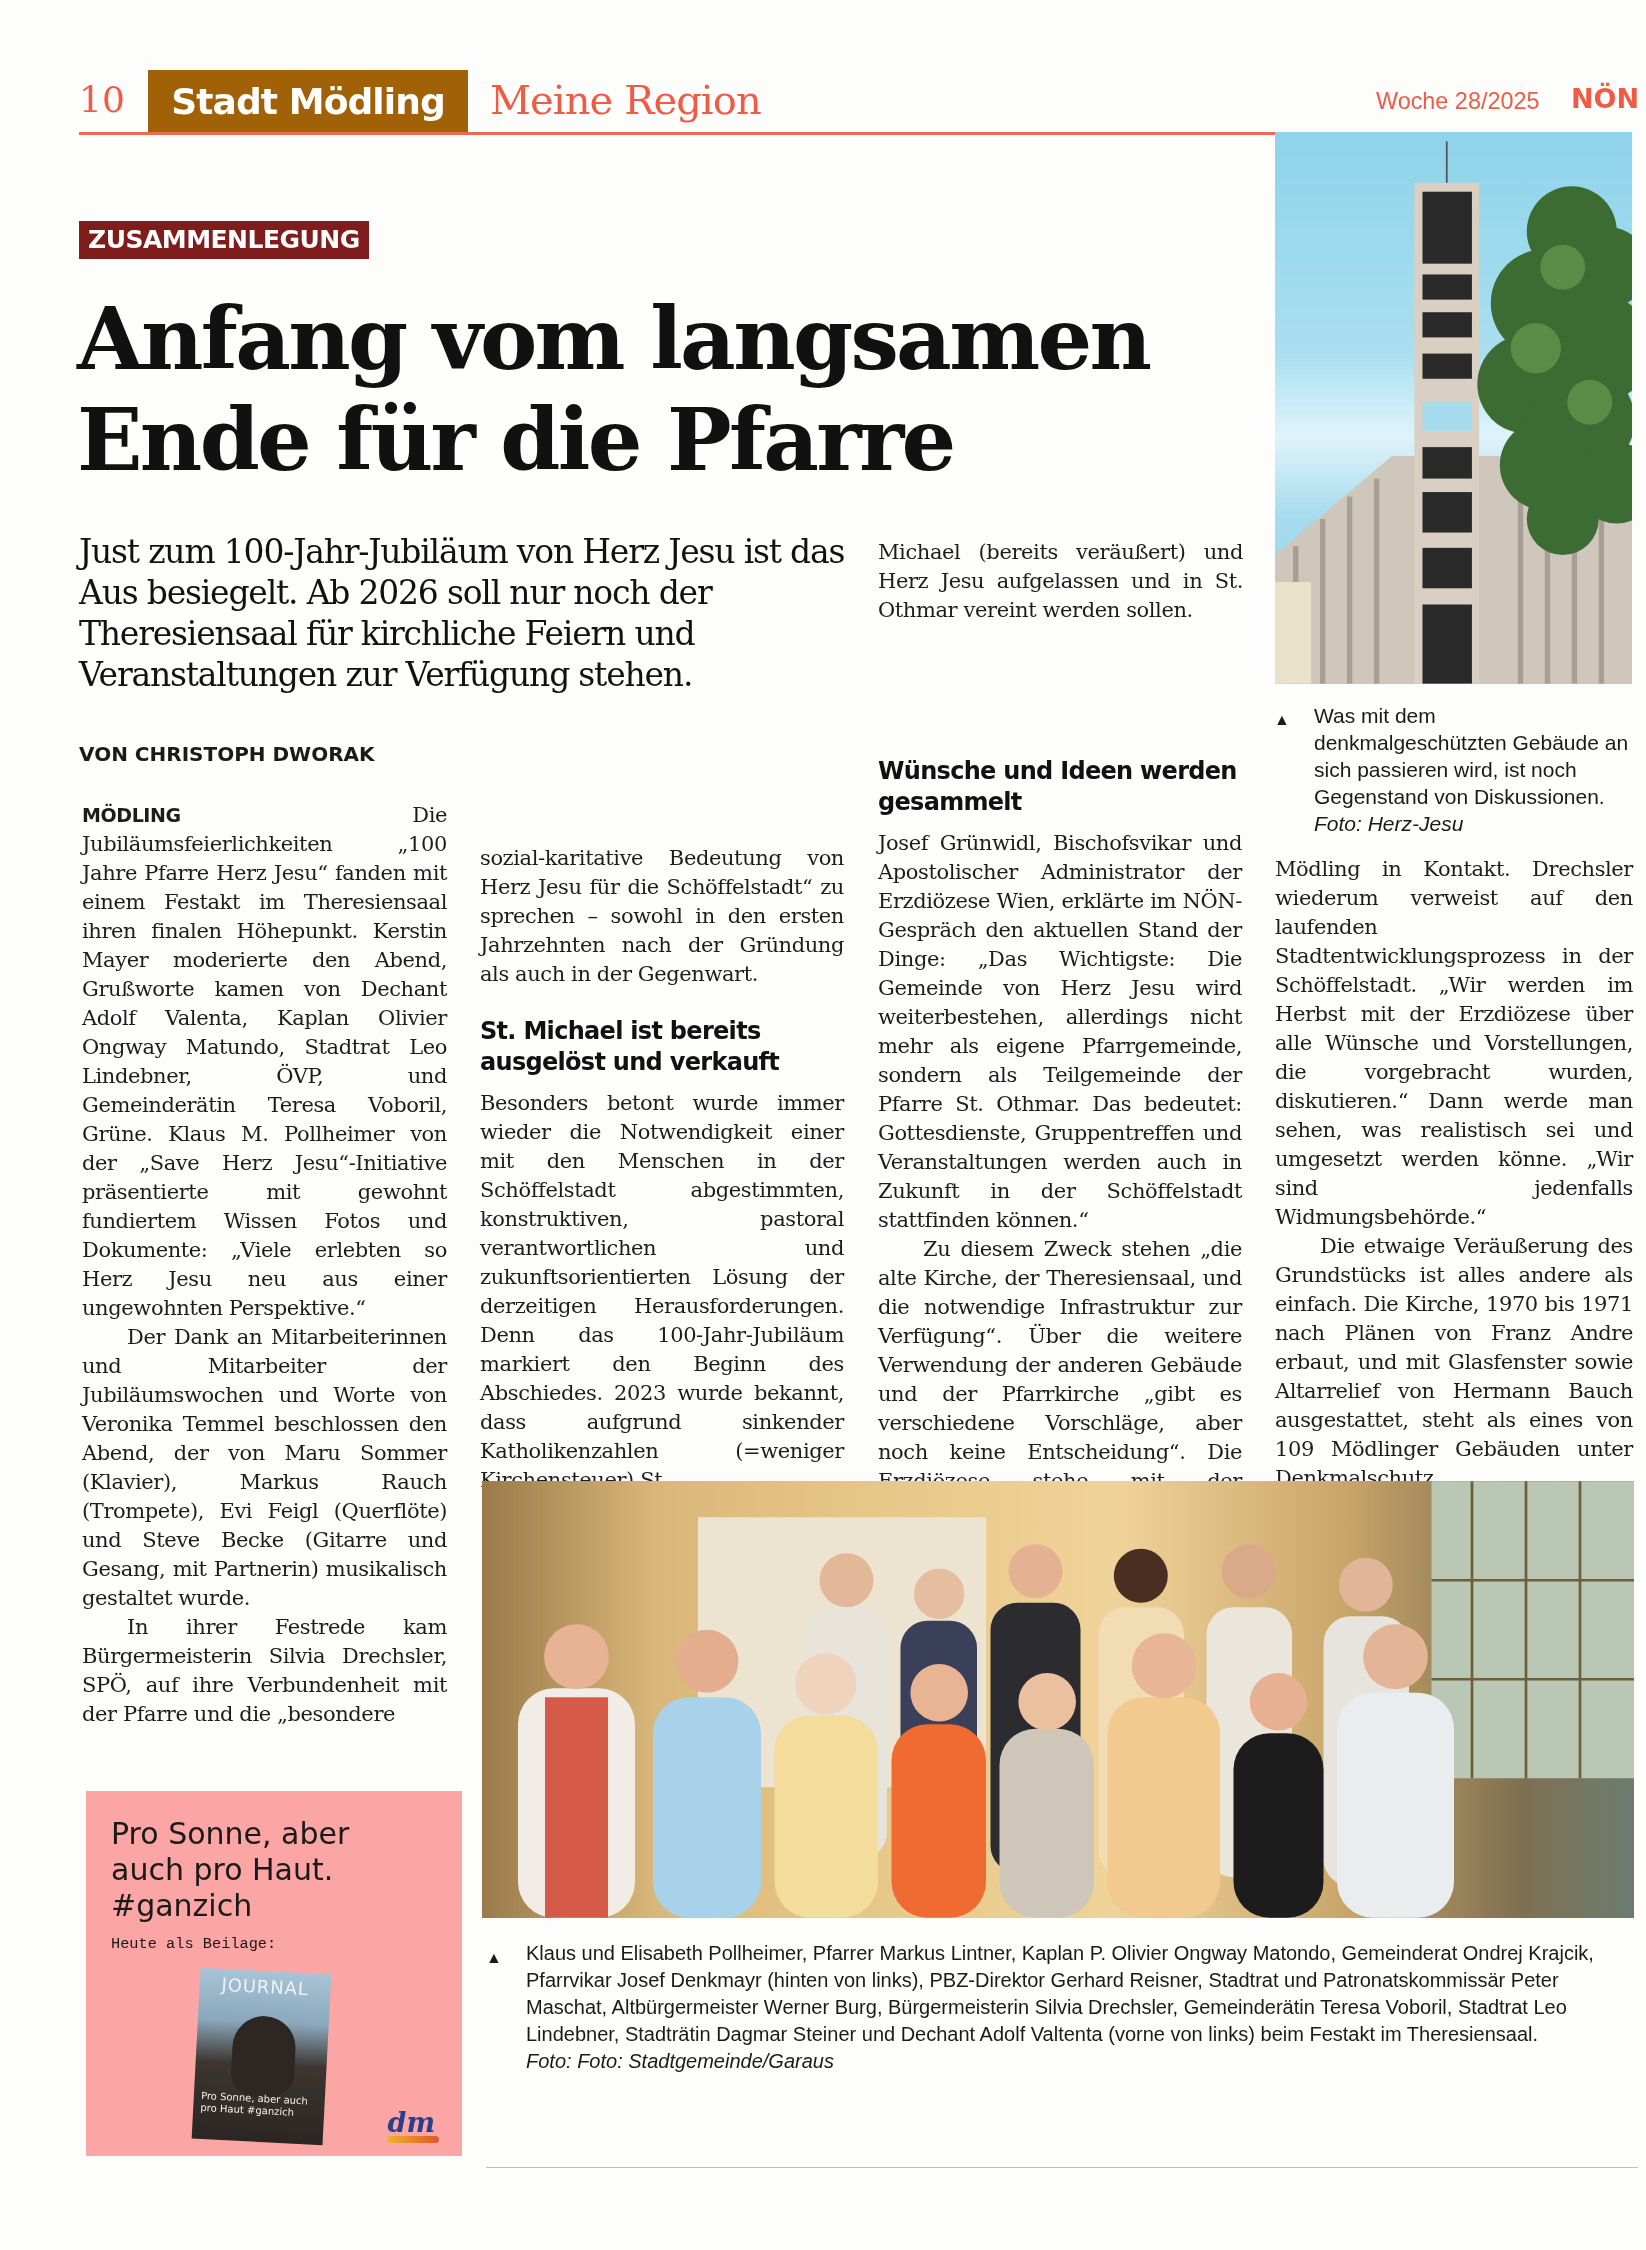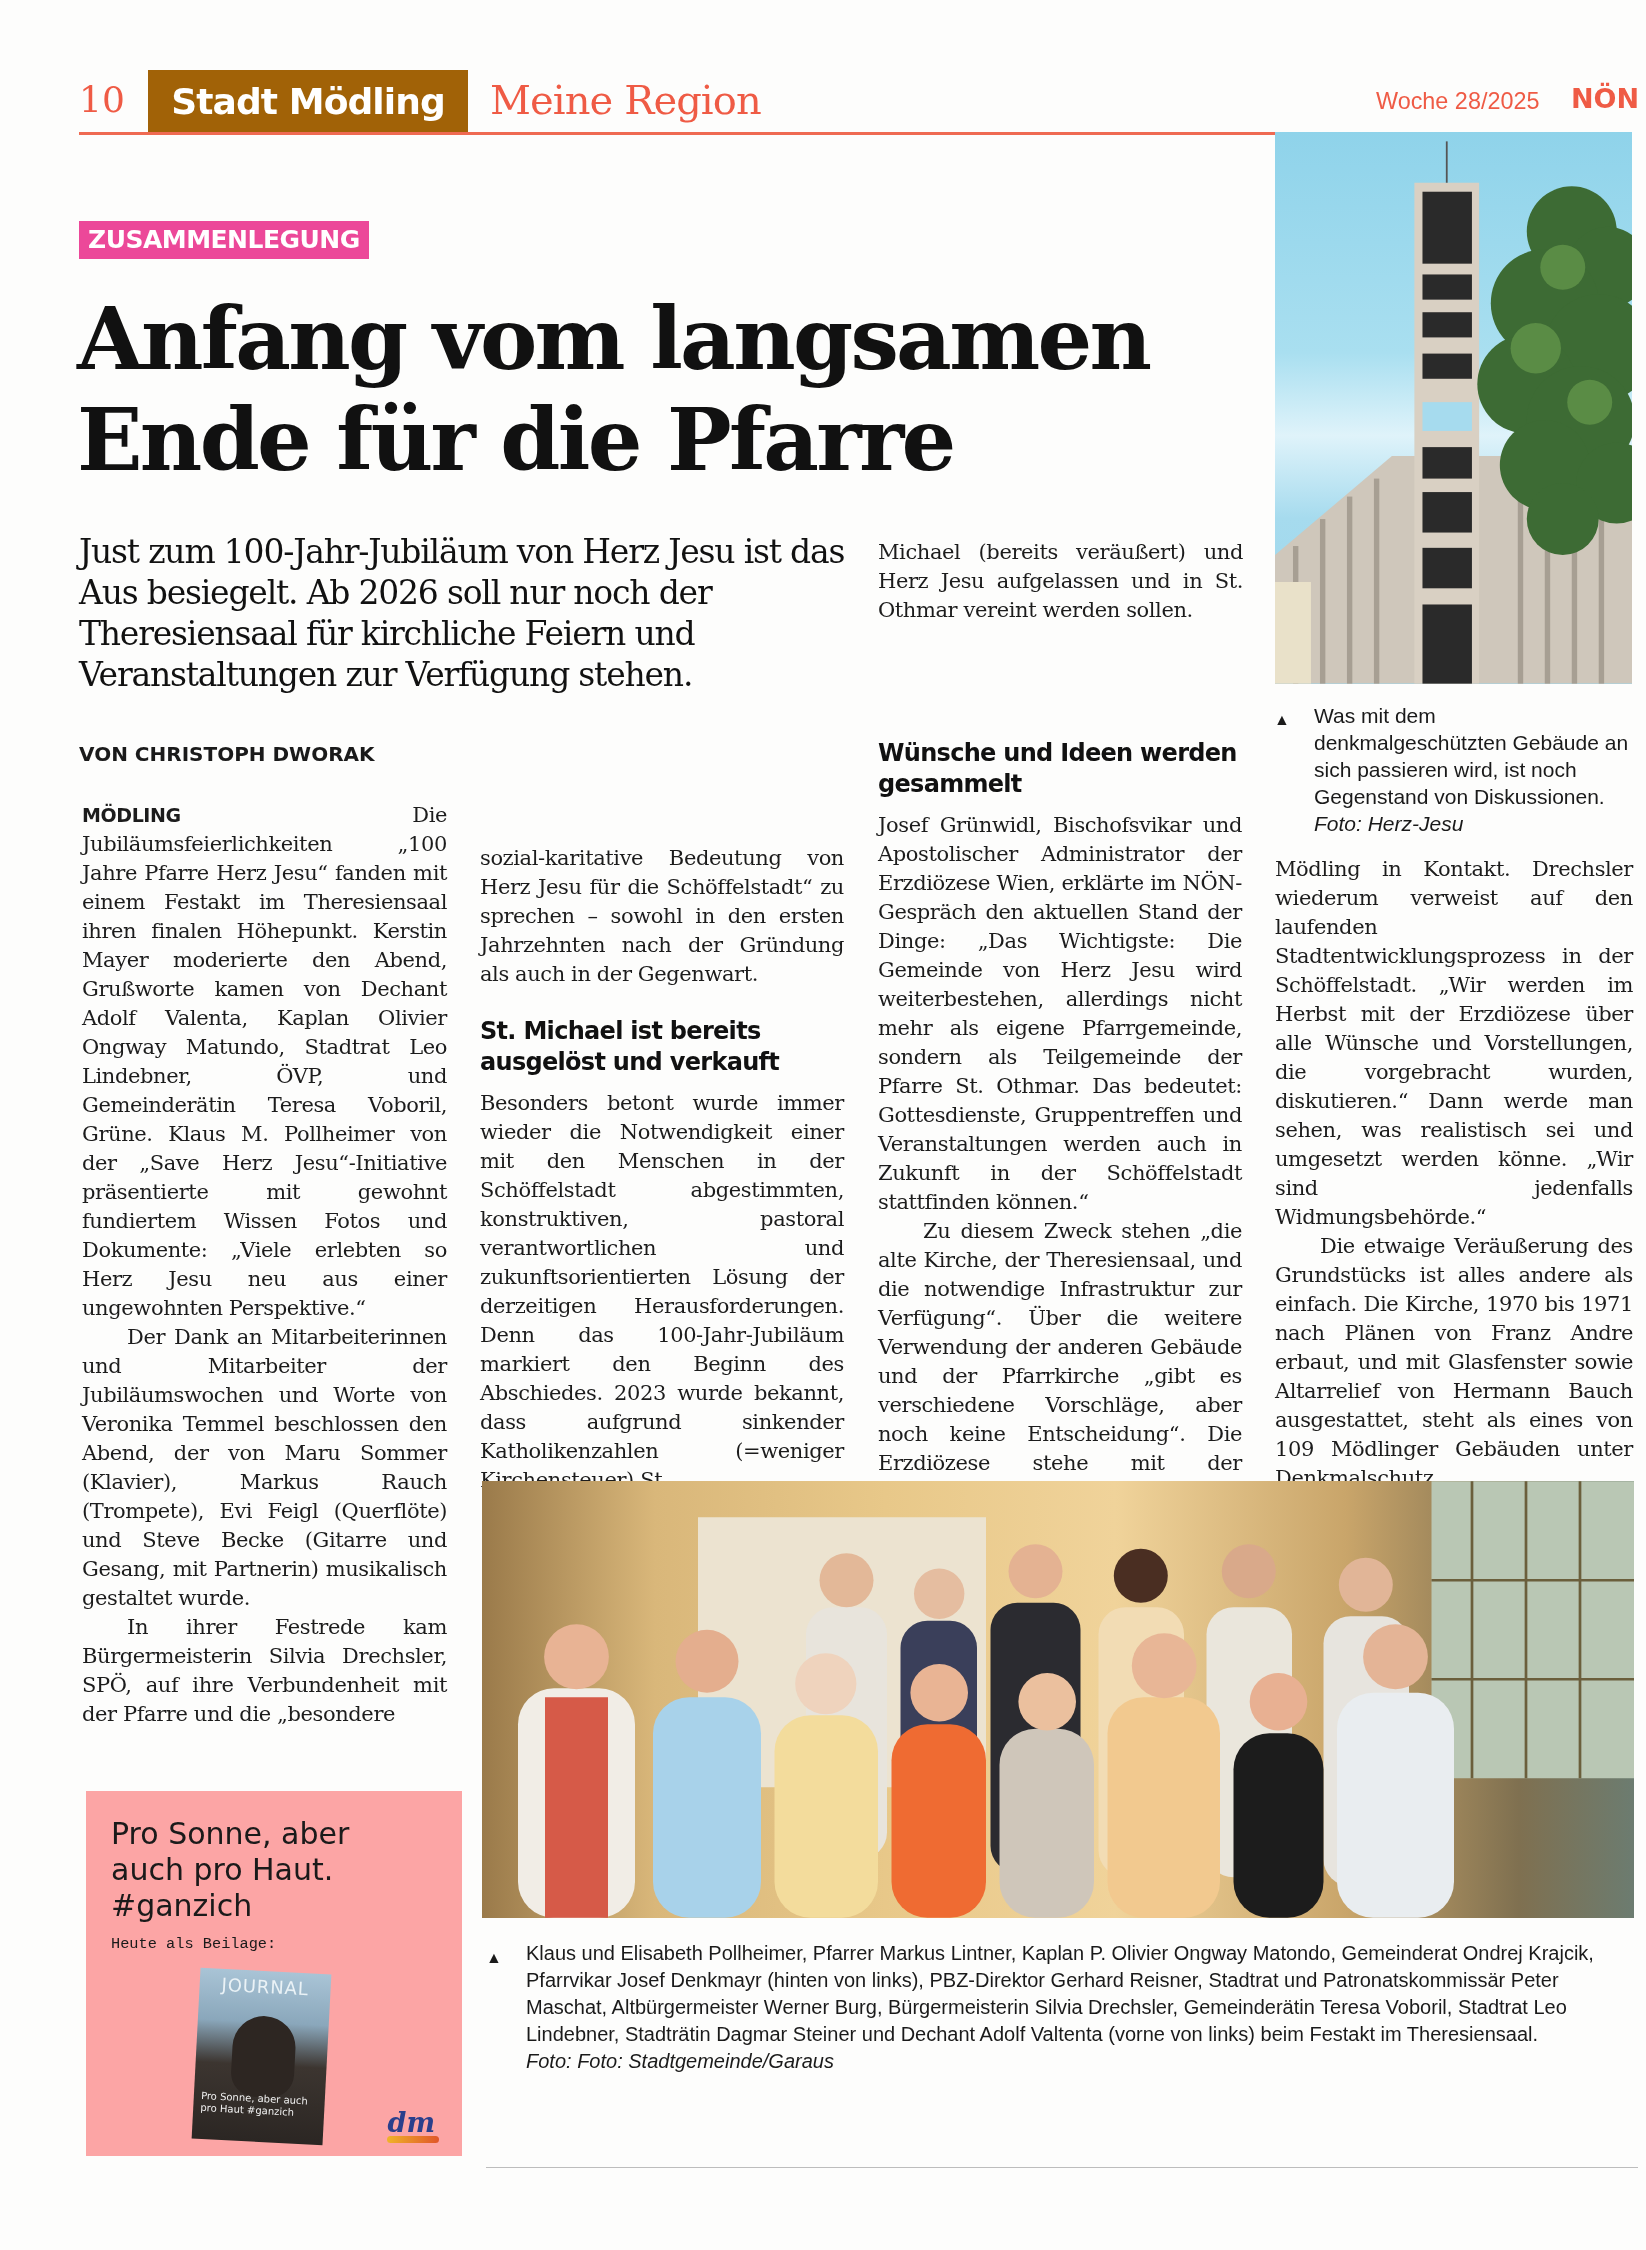"ZUSAMMENLEGUNG" .kicker { background: #ec4899 -> #7f1d1d }
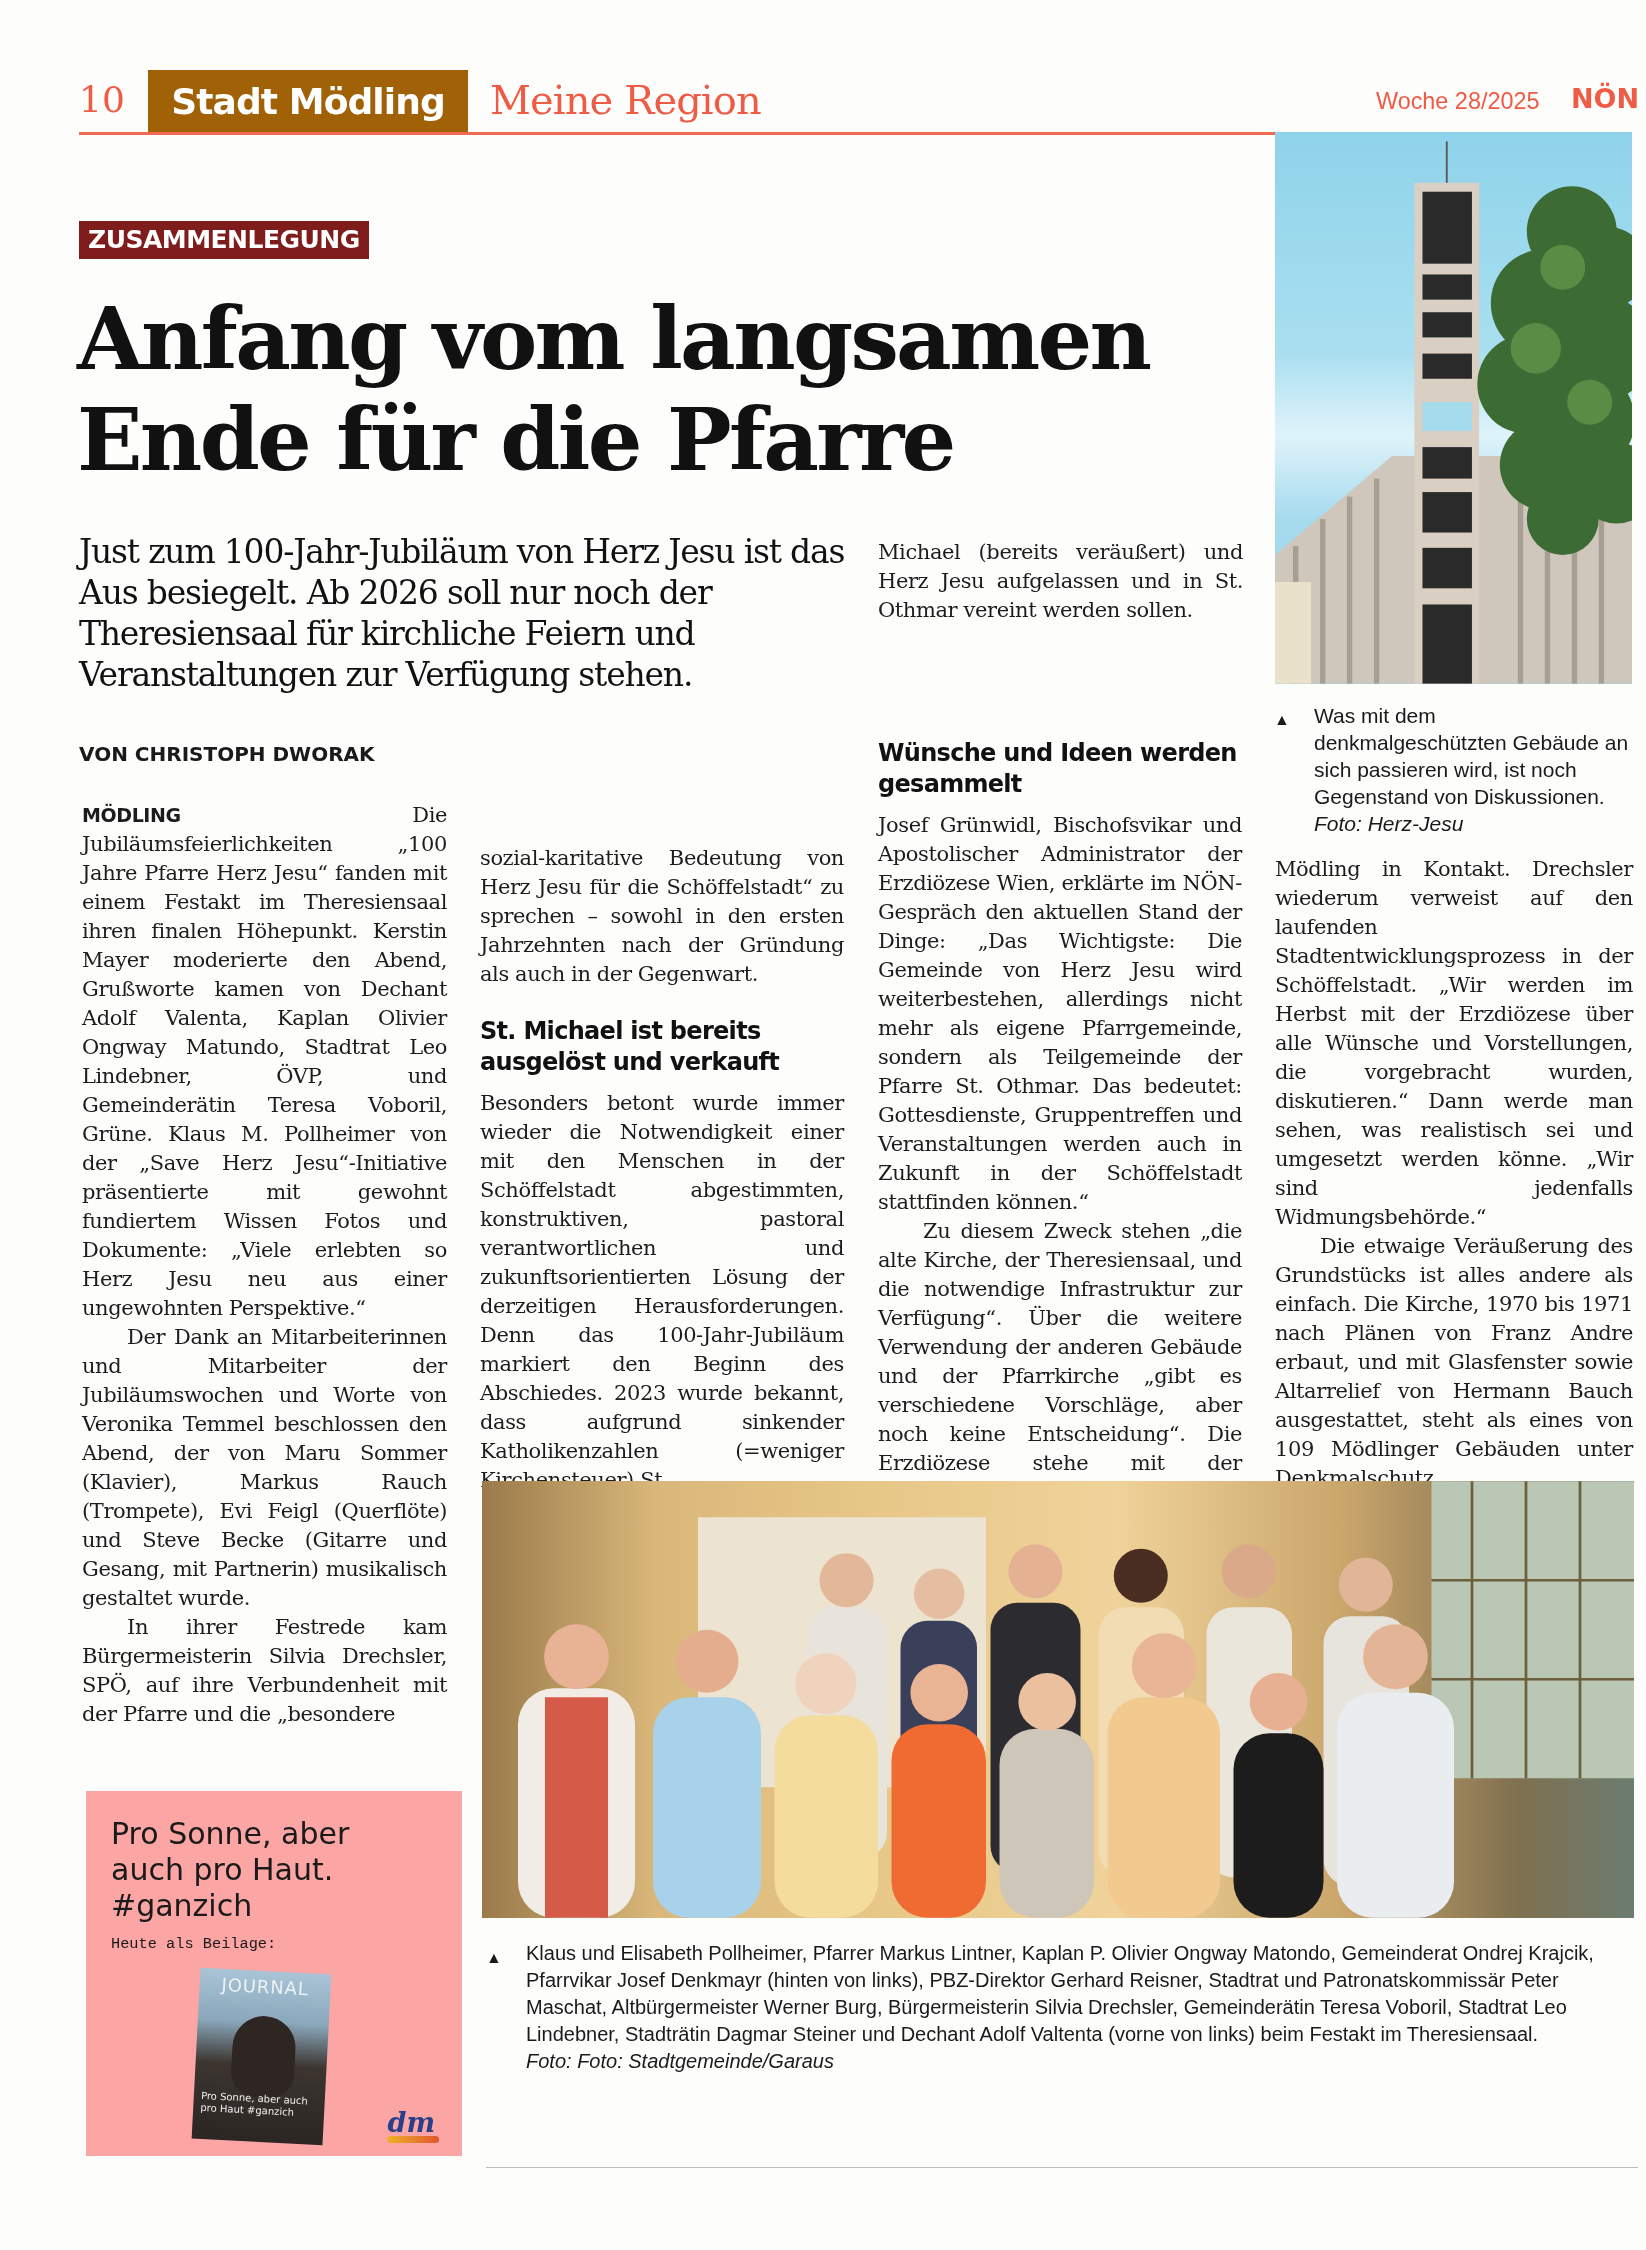"Wünsche und Ideen werden gesammelt" h3.subhead { margin-top: 0 -> 18px }
